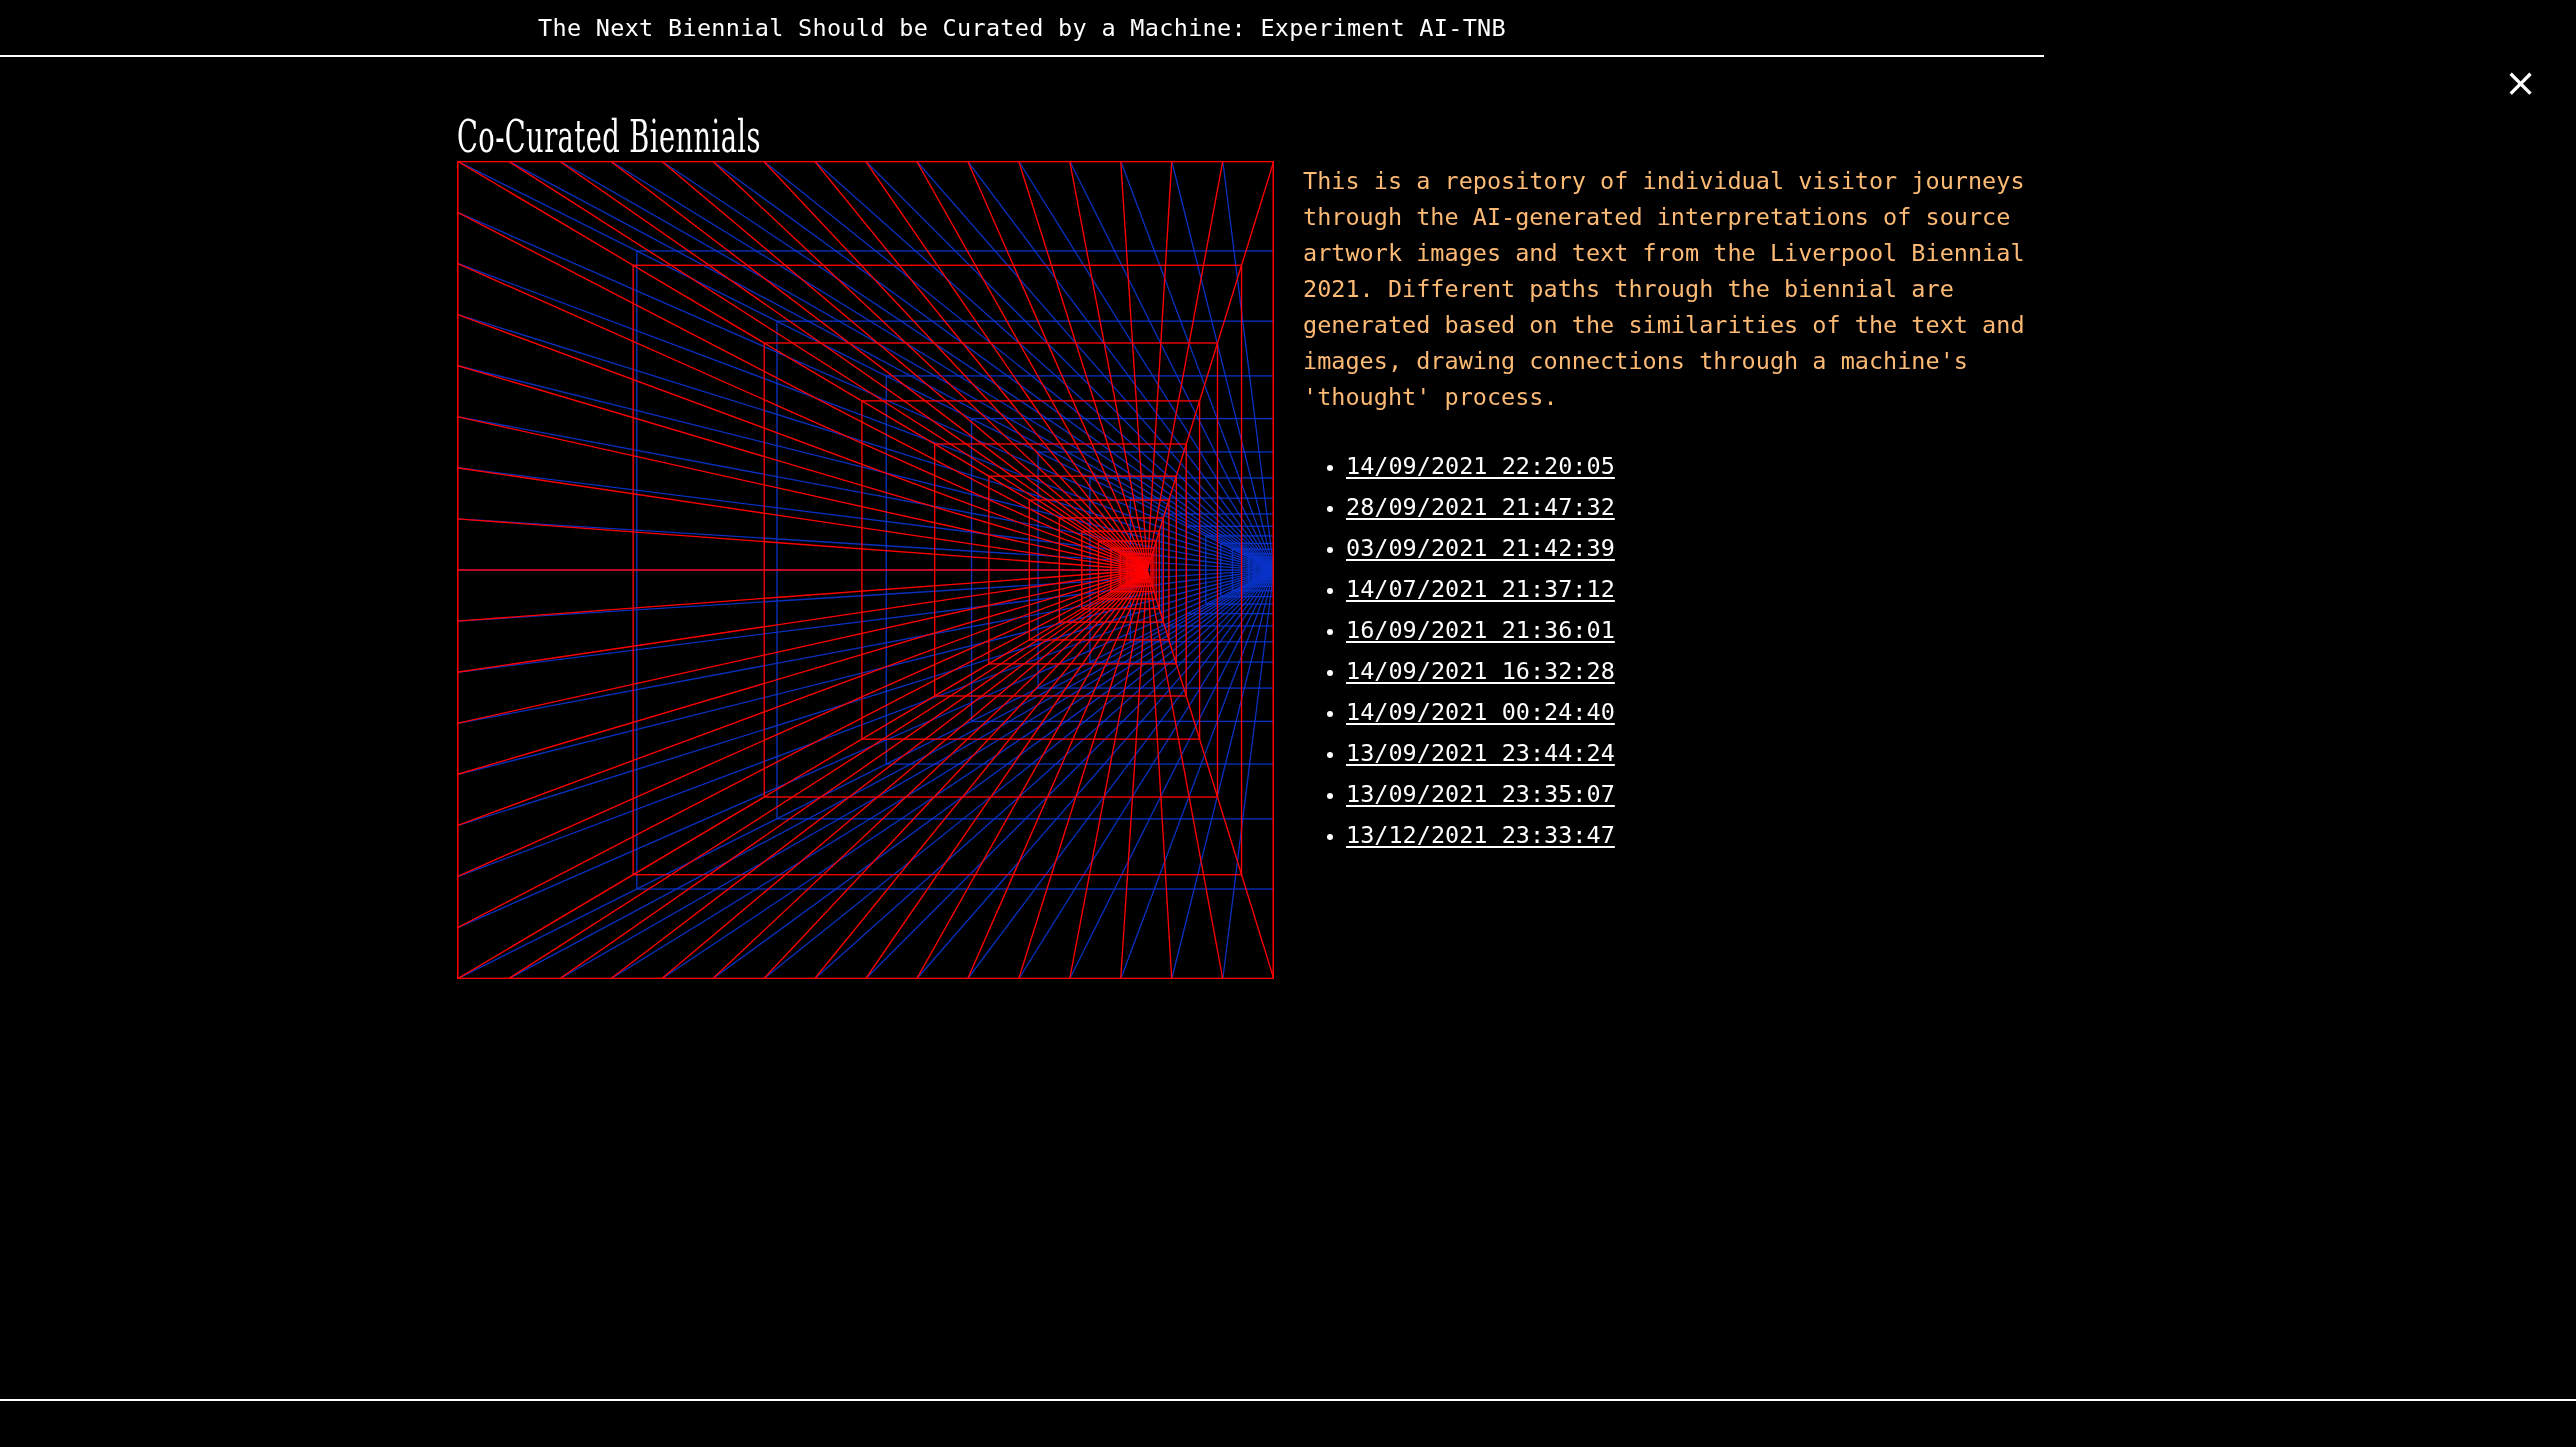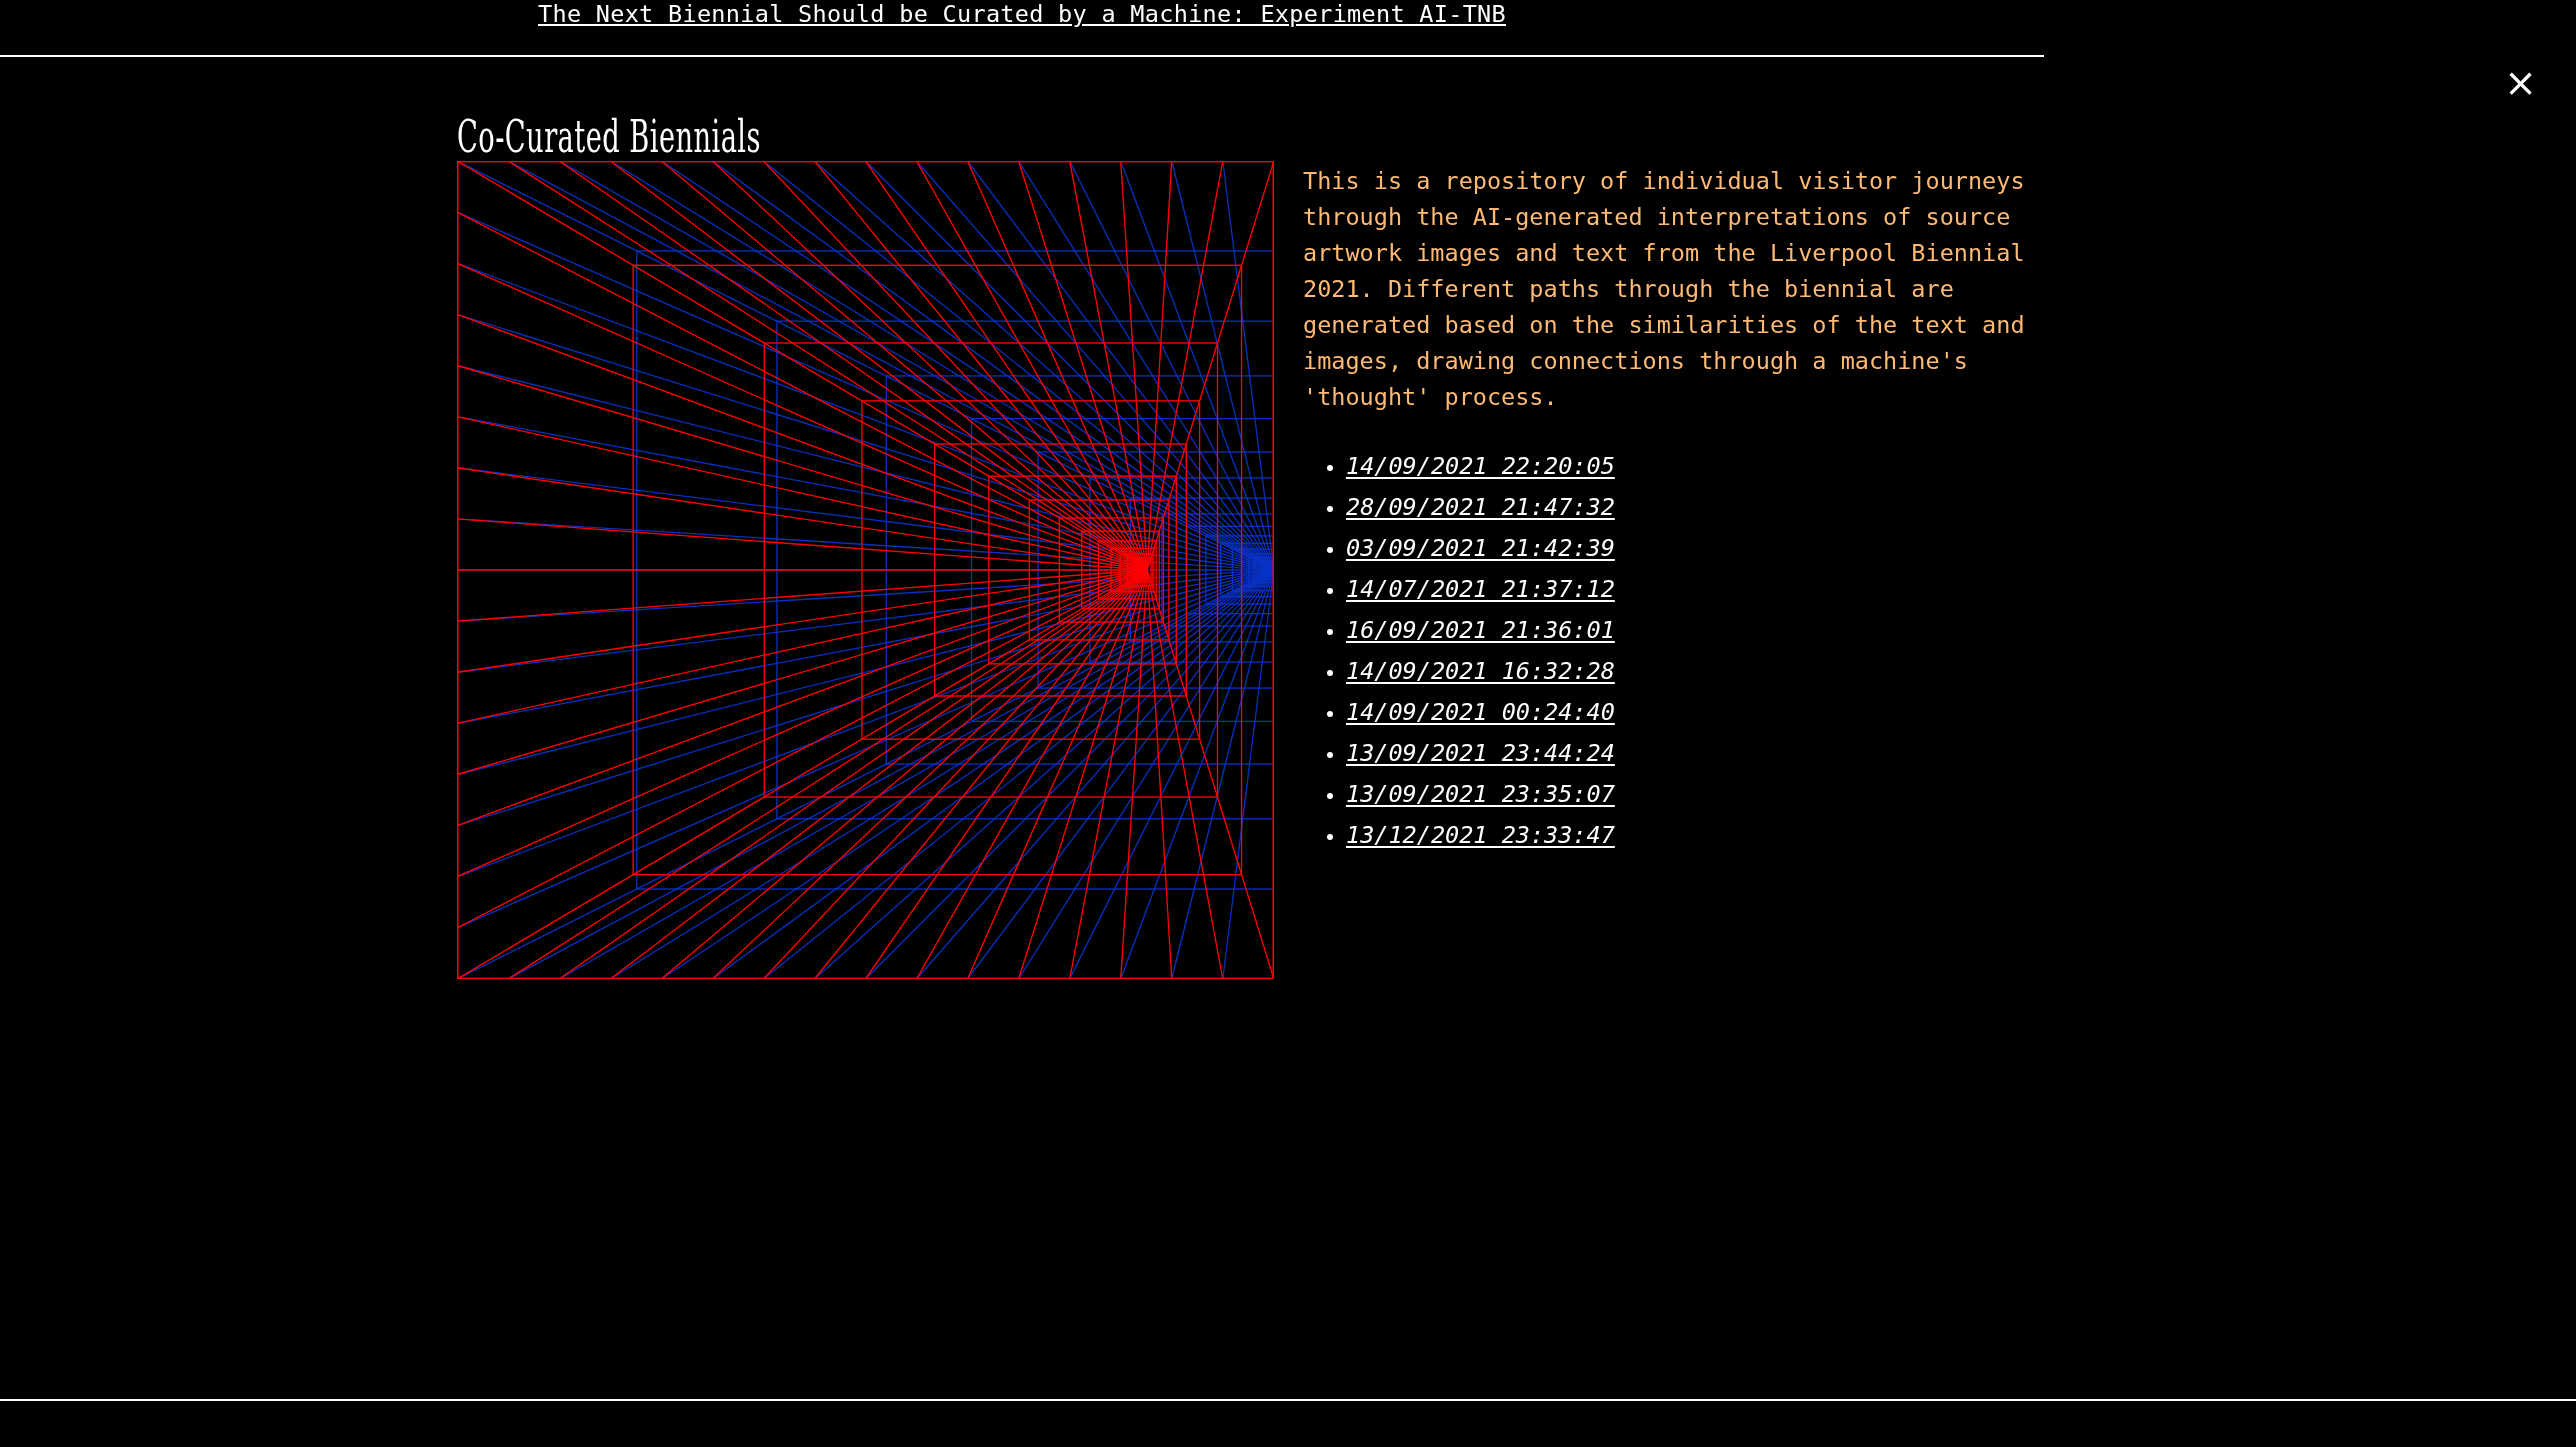"The Next Biennial Should be" #topbar { align-items: flex-start -> center; text-decoration: underline -> none }
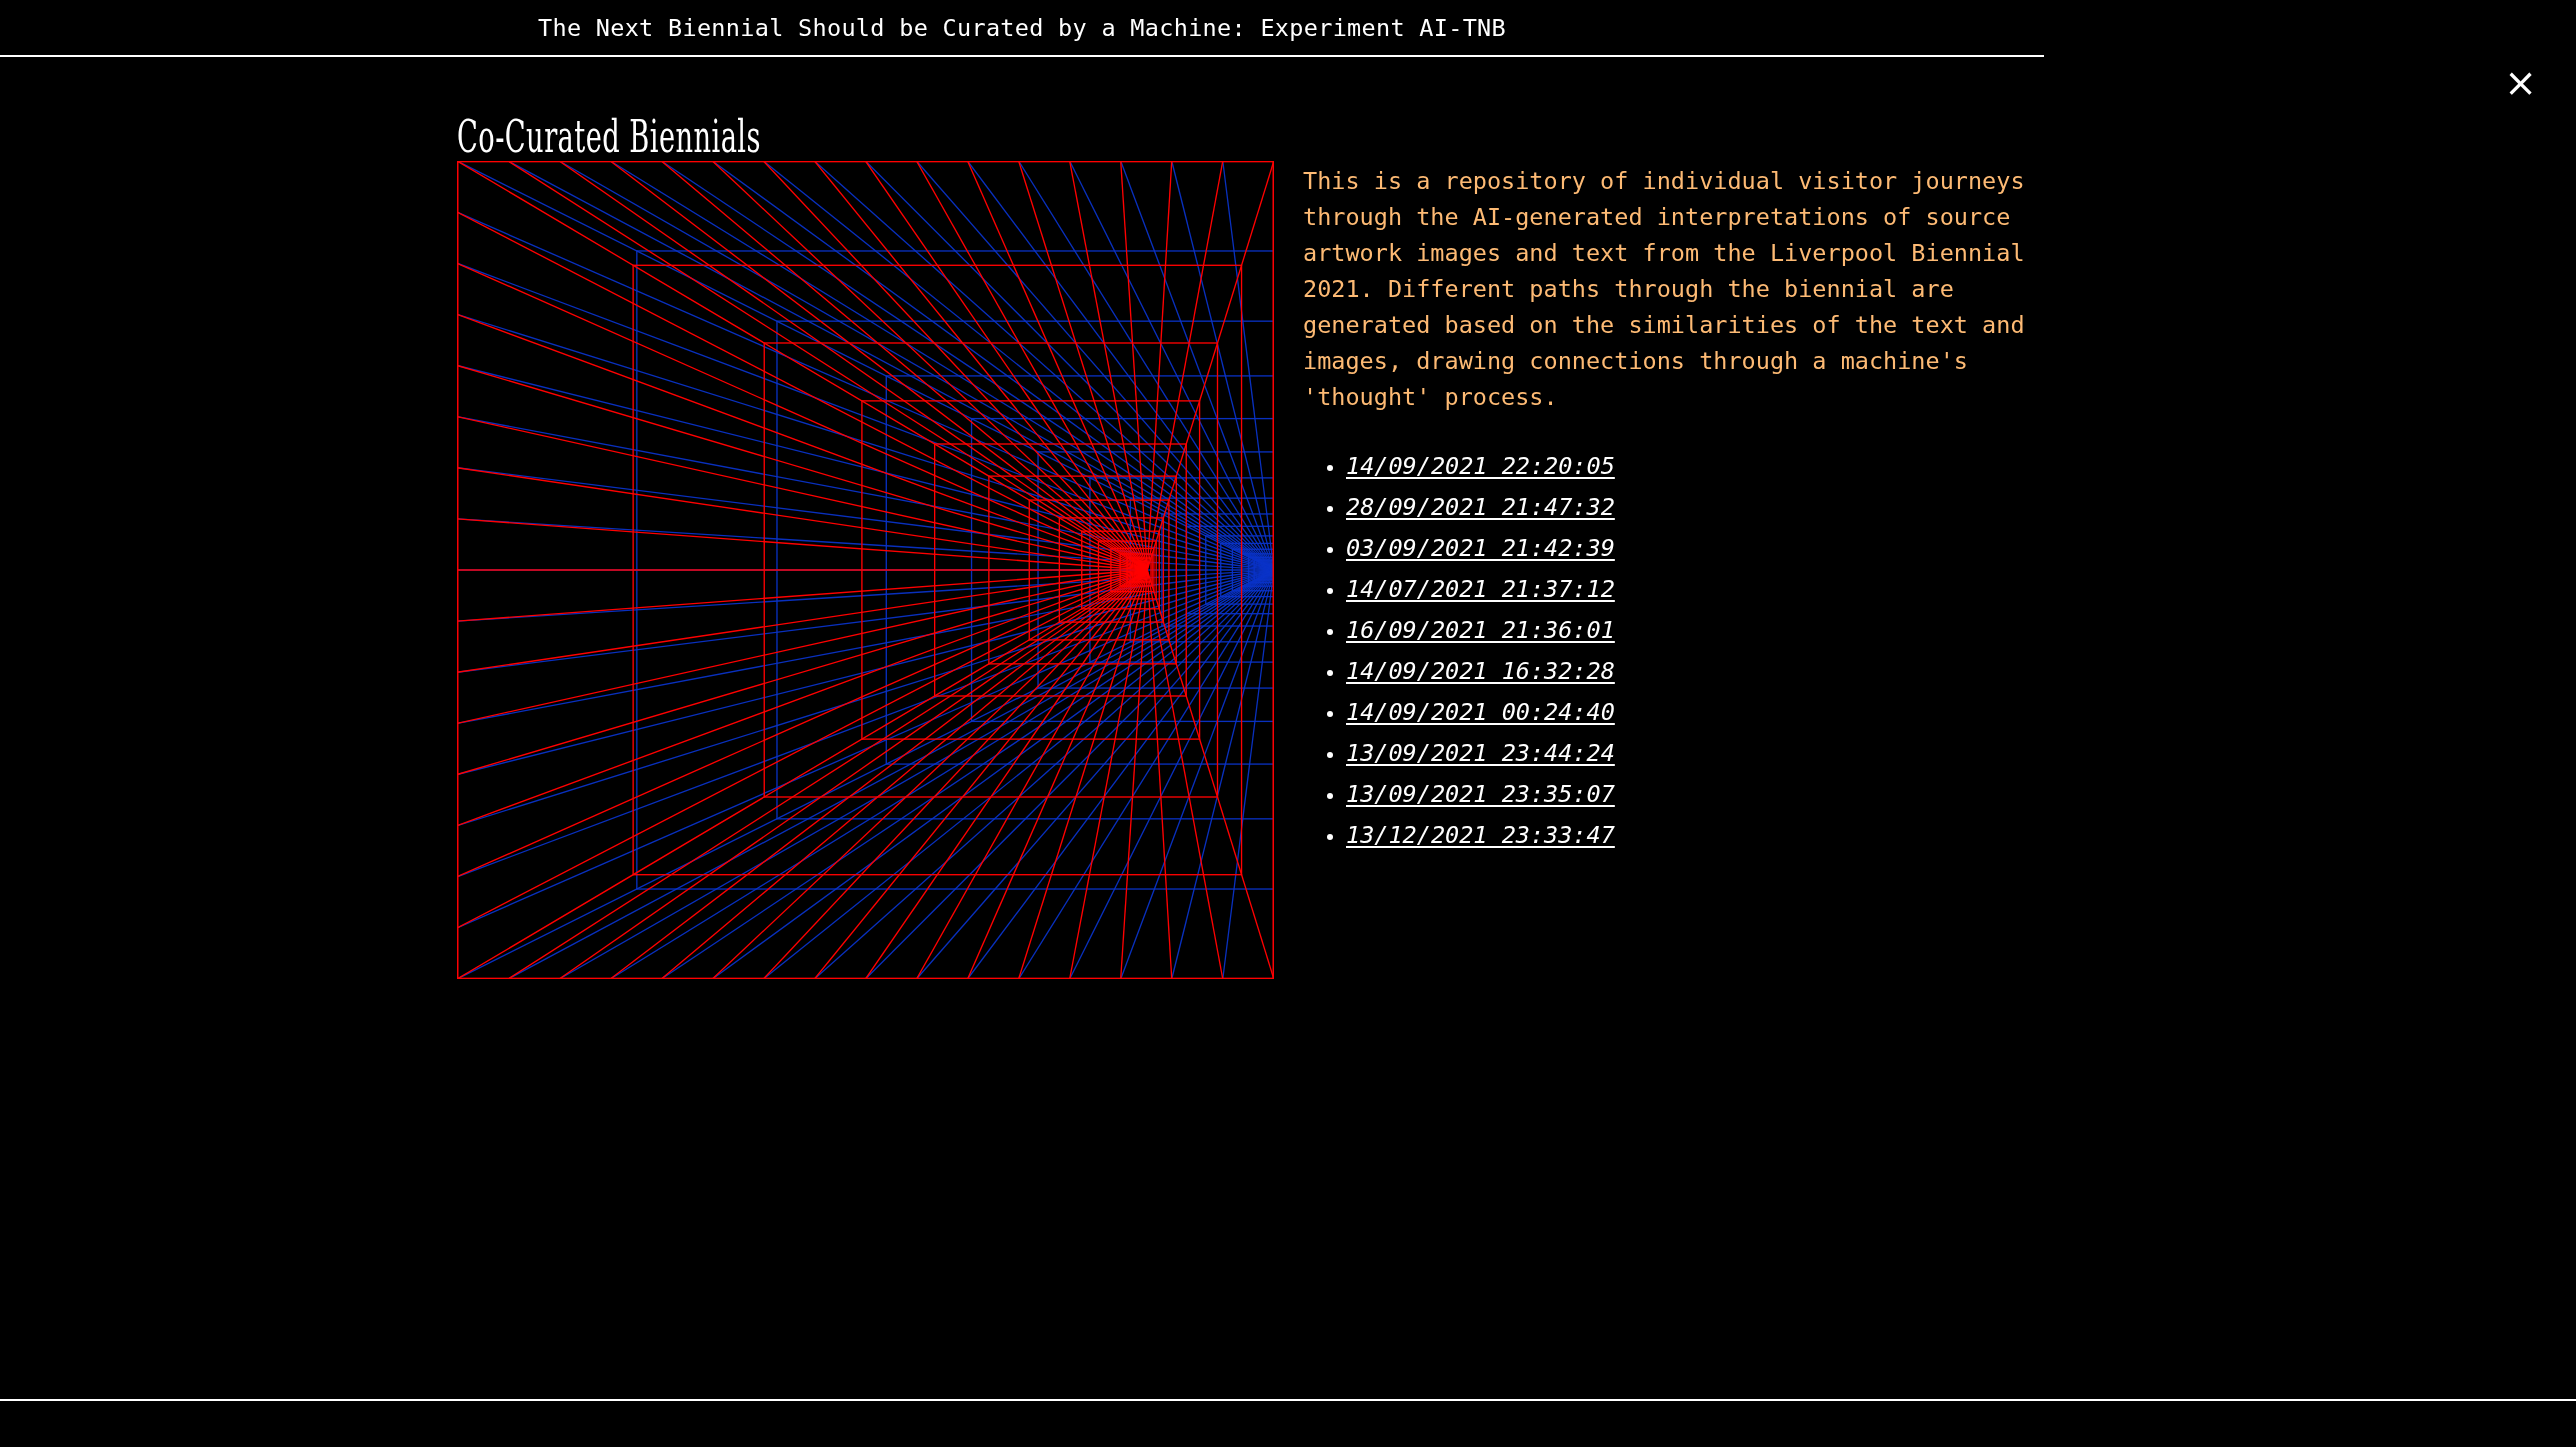"14/09/2021 22:20:05" .journey-link { font-style: italic -> none }
